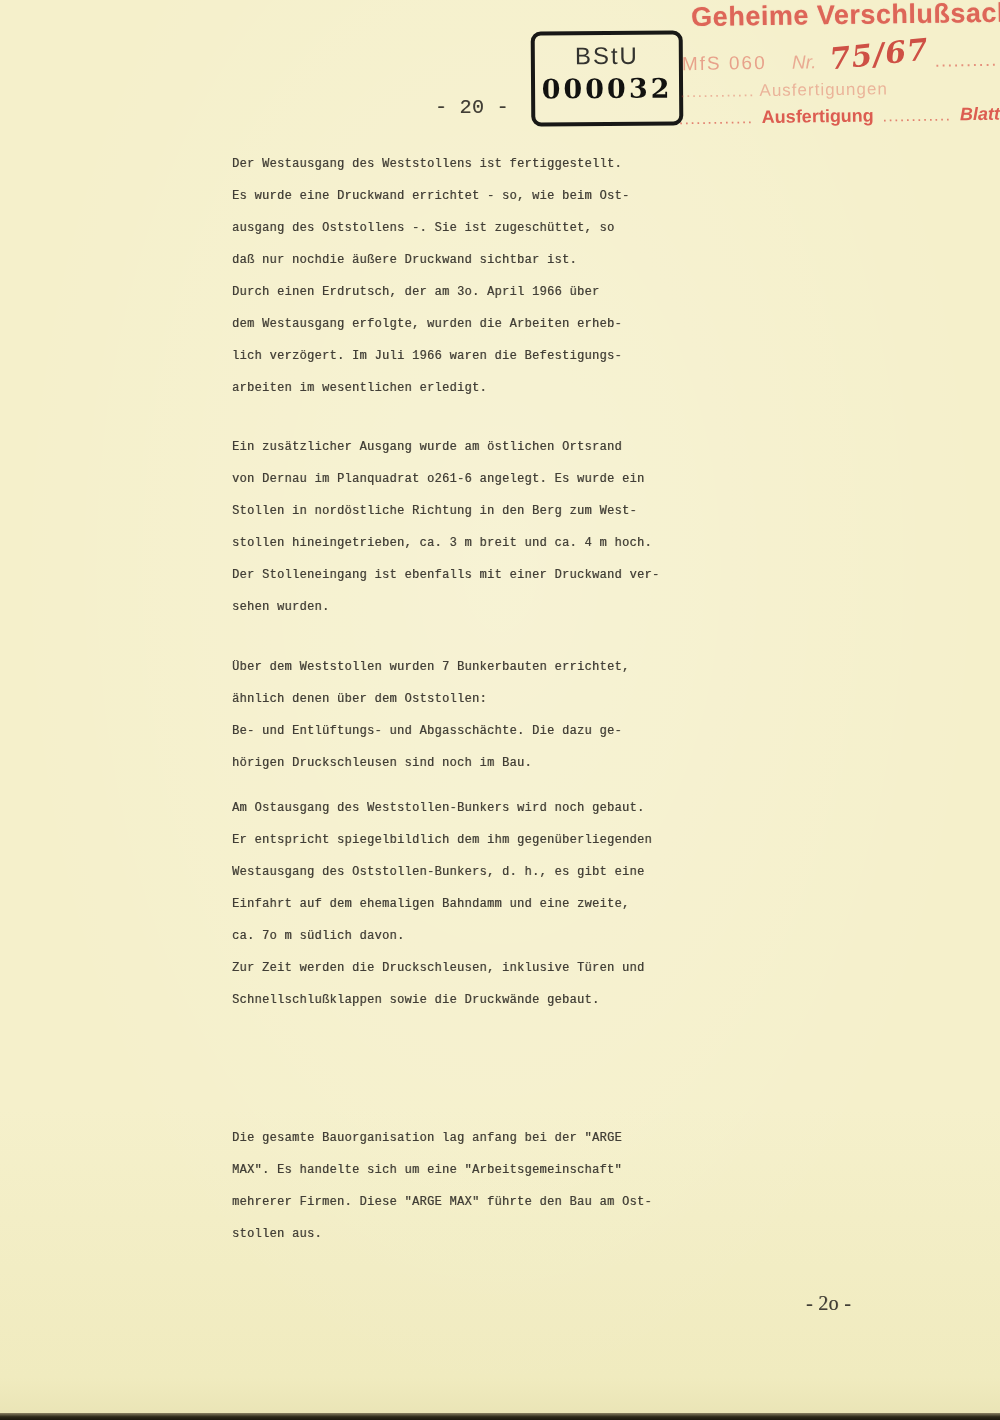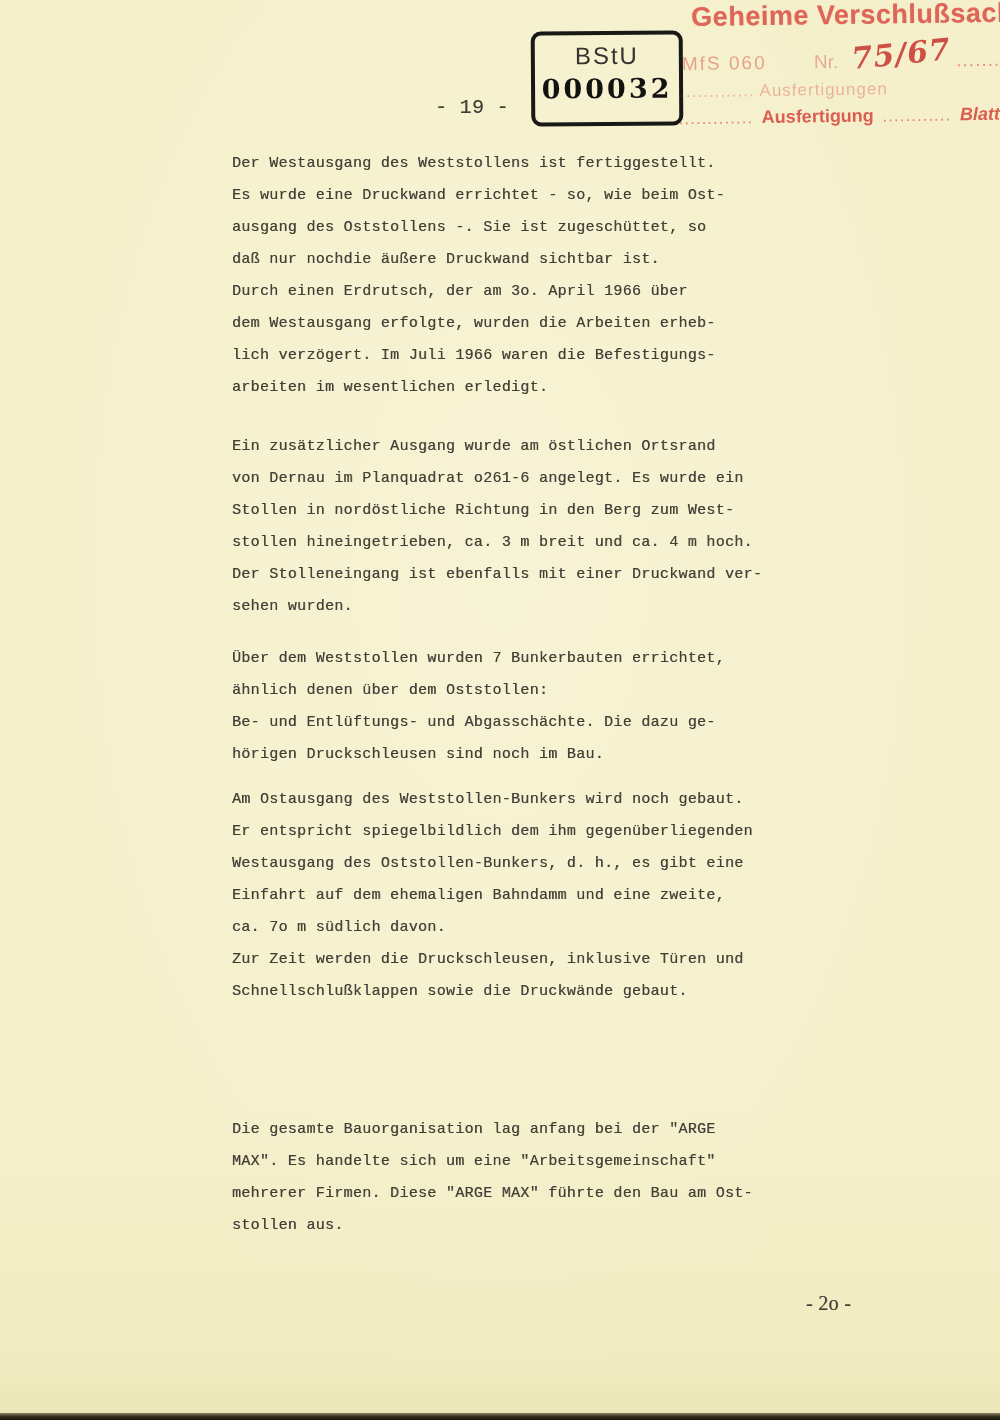"Nr." .rs-nr { font-style: none -> italic; margin-left: 42px -> 20px }
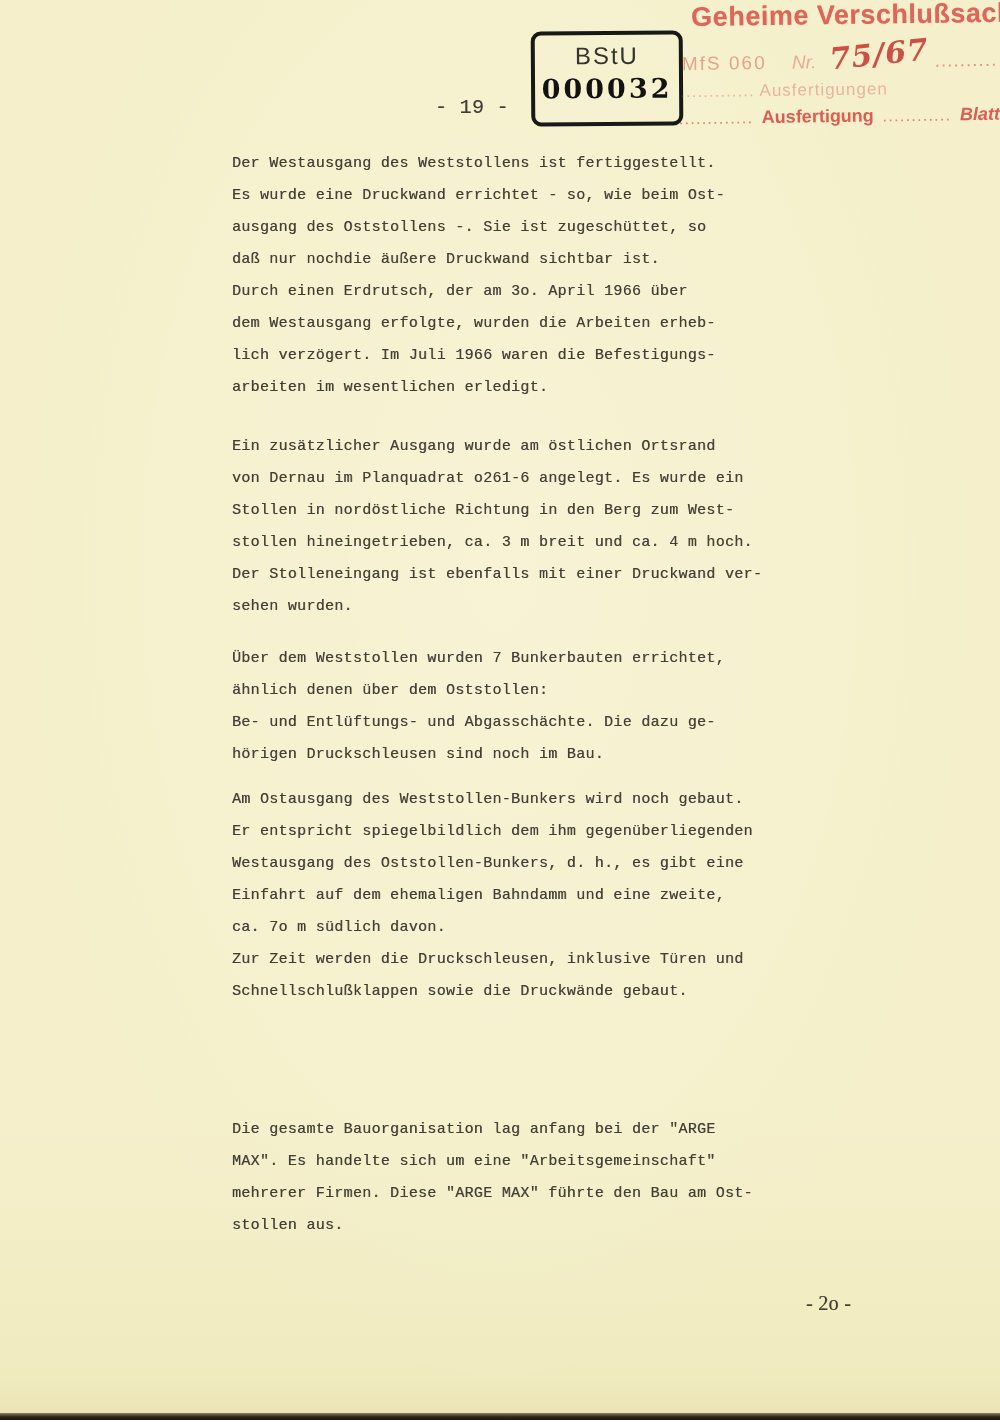"- 19 -" div.pagenum-top { text: 19 -> 20 }
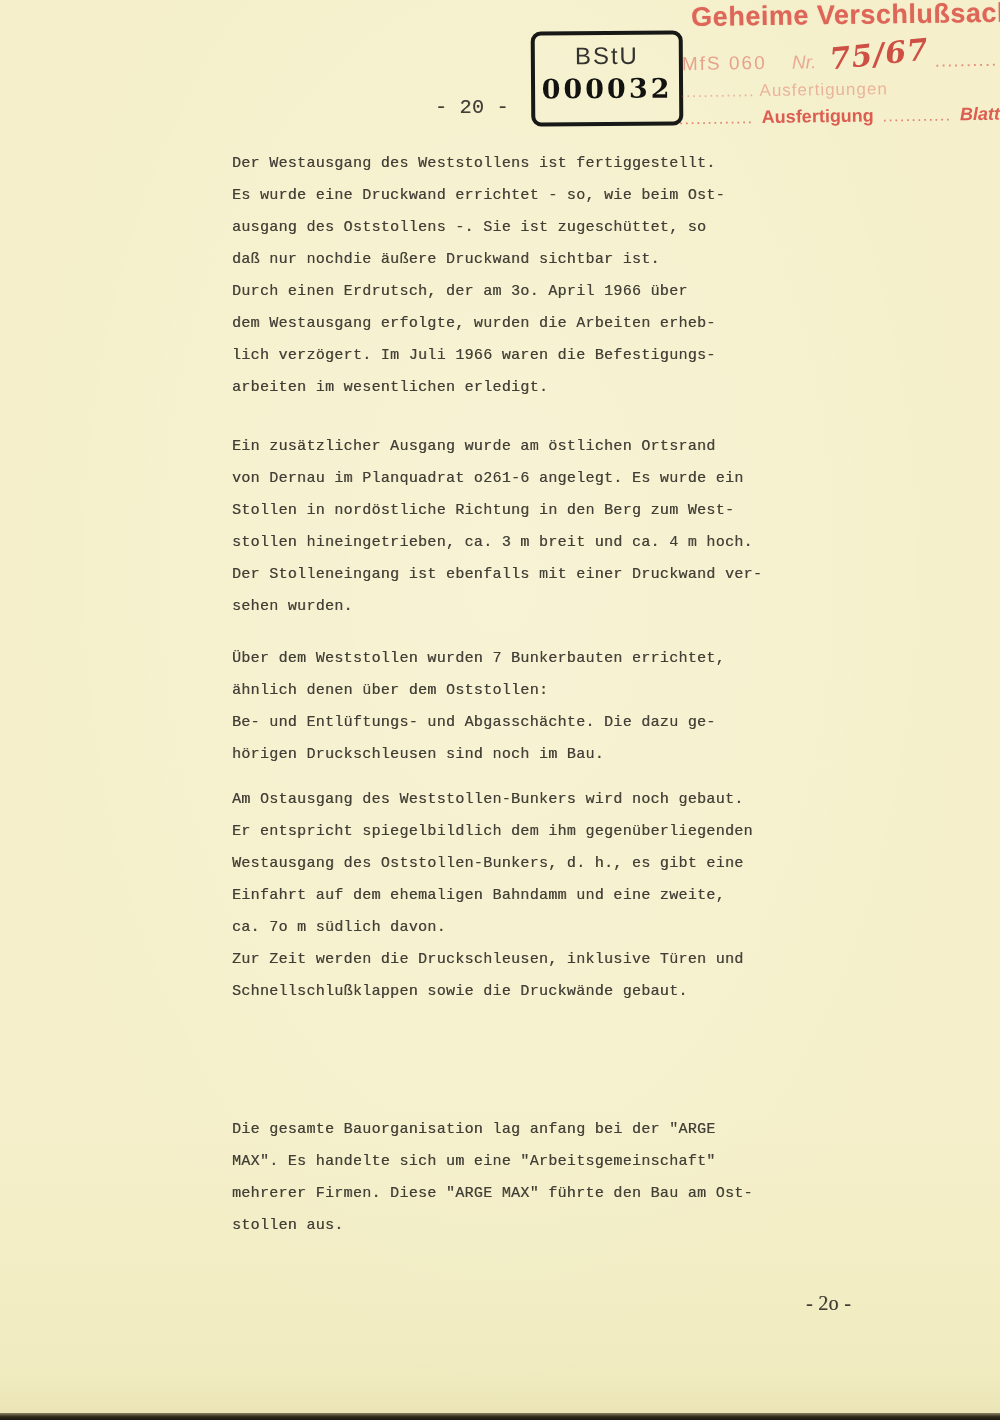"Der Westausgang des Weststollens ist" .body-text { font-size: 15px -> 12px }
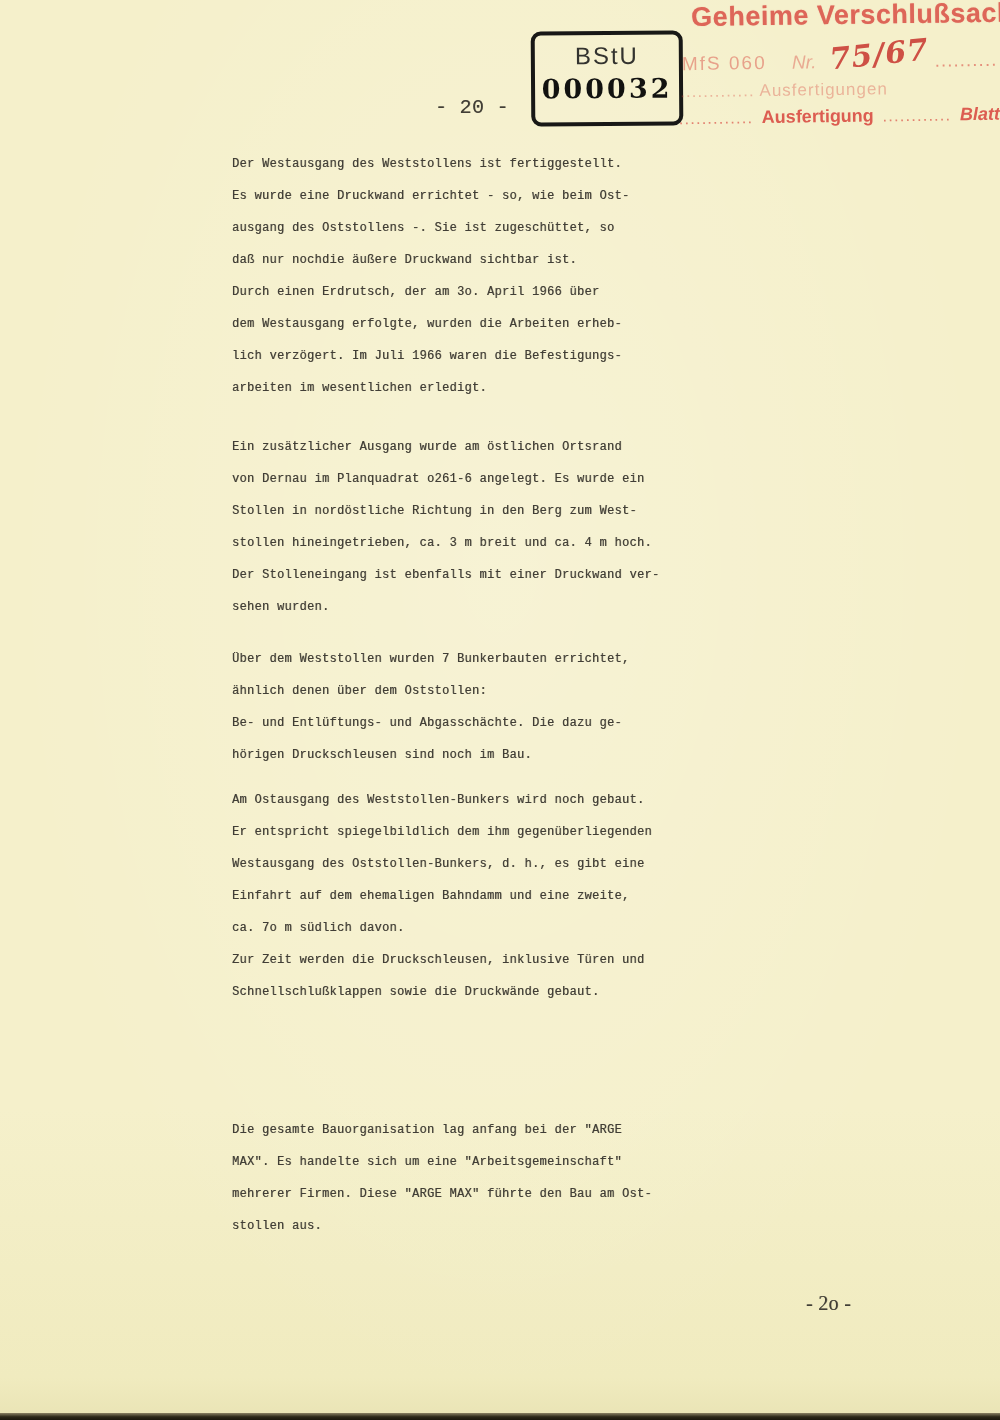"Ein zusätzlicher Ausgang wurde am" .paragraph:nth-child(2) { margin-bottom: 20px -> 28px }
